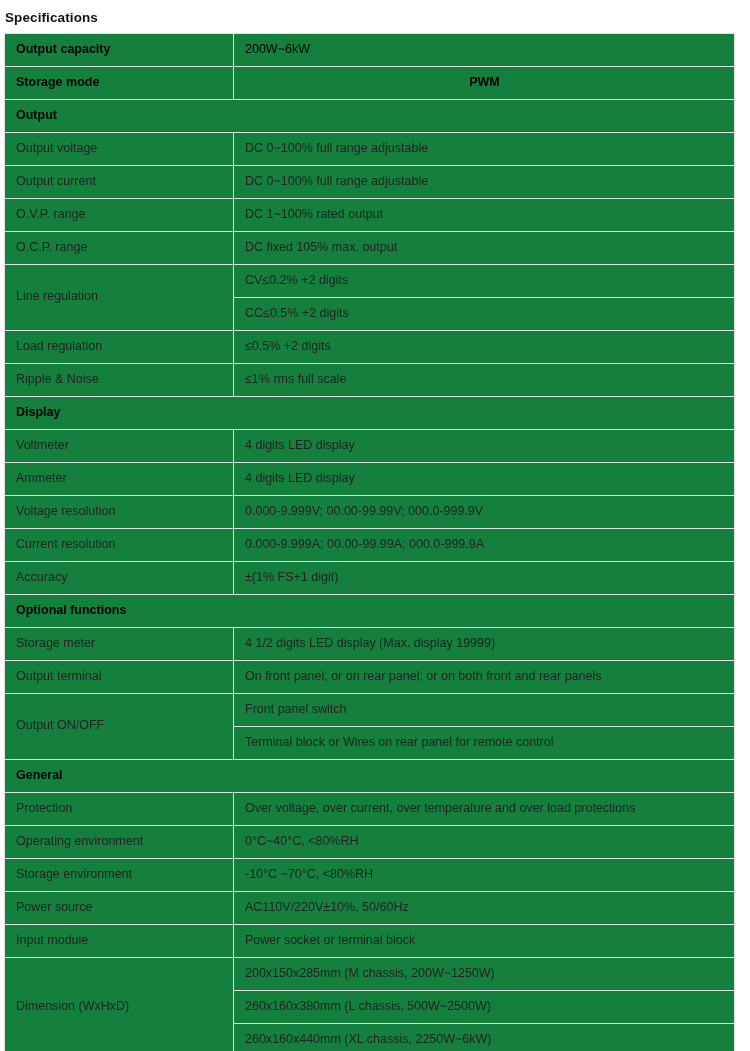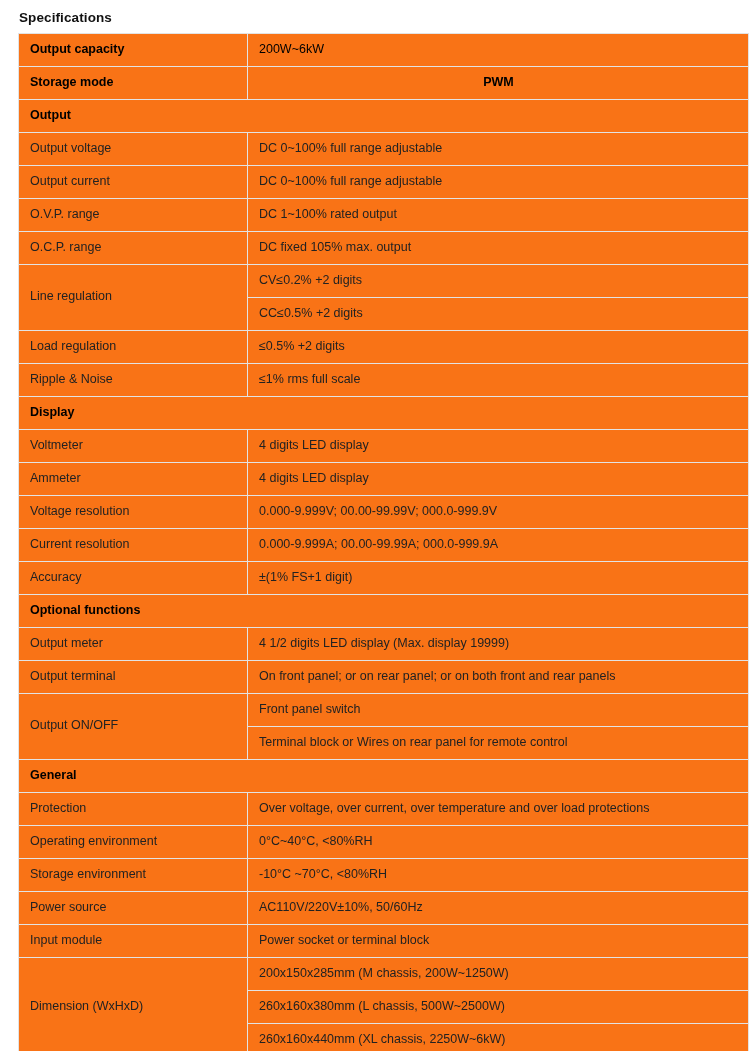"Specifications" #page { padding: 0 18px -> 0 4px }
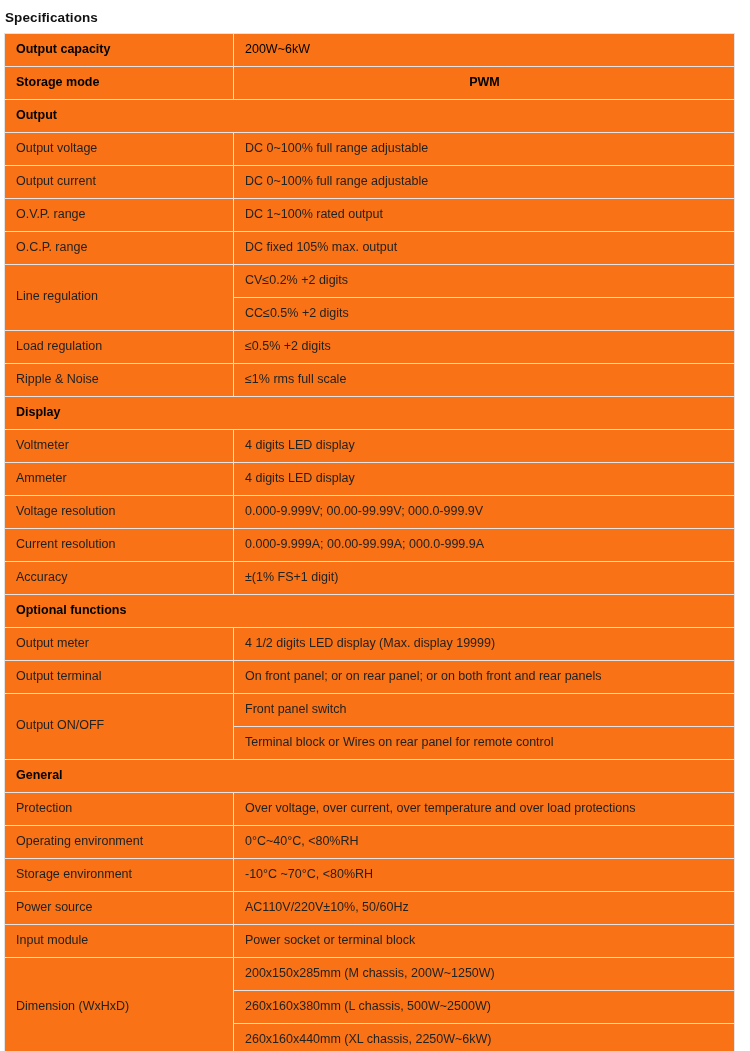"Output capacity" table.spec-table td { background: #f97316 -> #15803d }
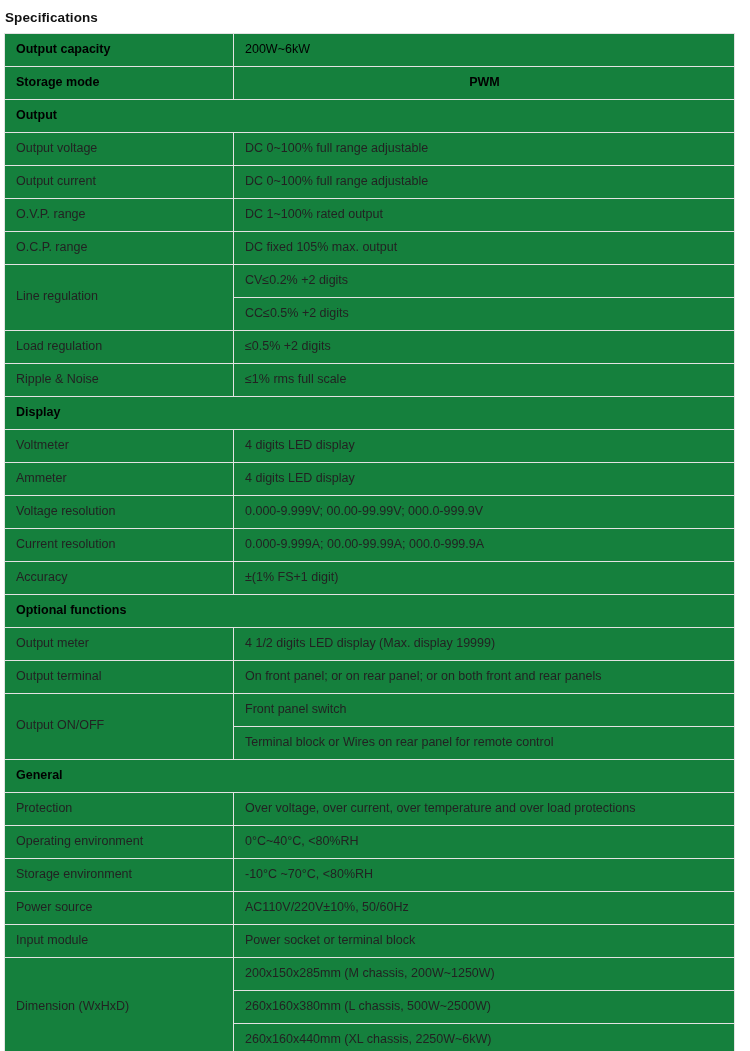"Output meter" td.label-cell { text: Output -> Storage }
